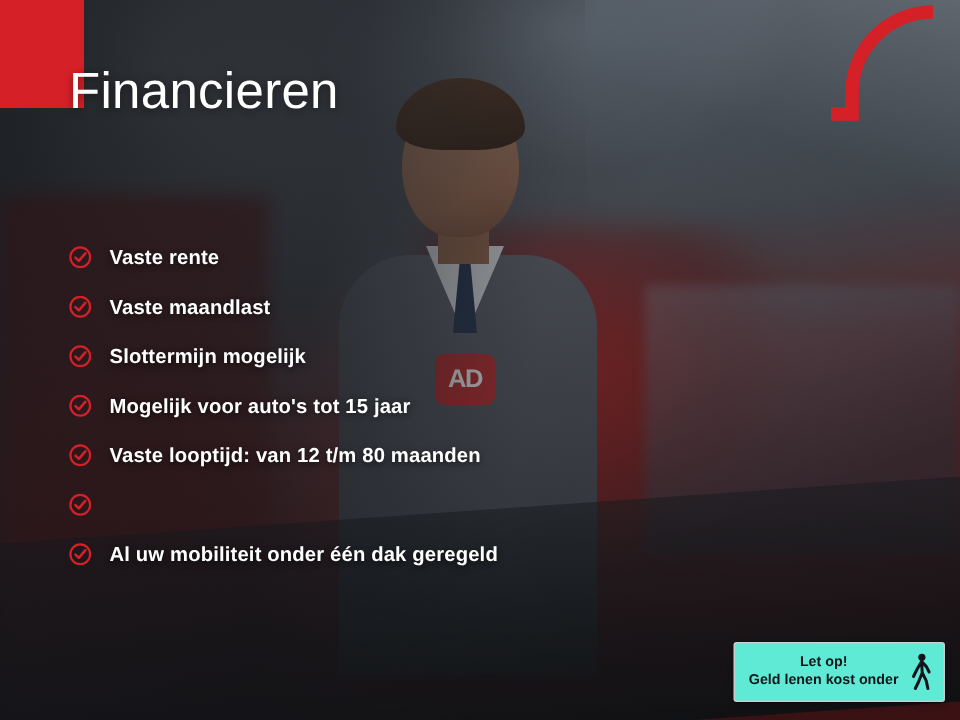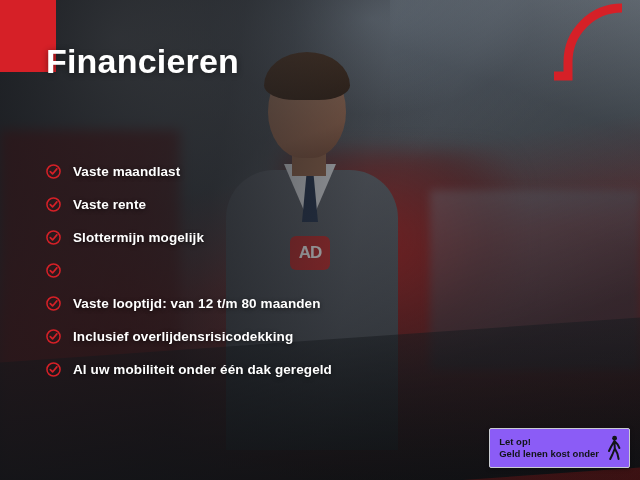"Financieren" .headline { font-weight: 700 -> 400 }
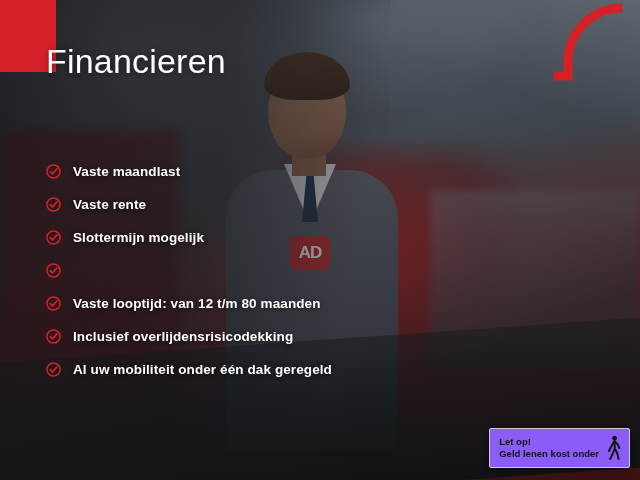"Vaste maandlast" div.benefit { order: before "Vaste rente" -> after "Vaste rente" }
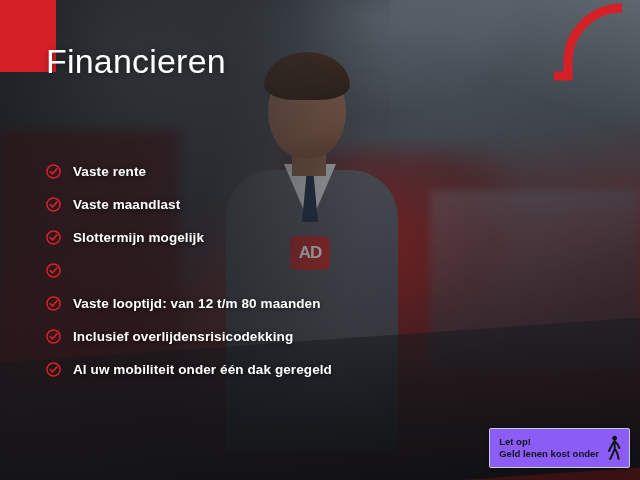"Mogelijk voor auto's tot 15" div.benefit-label { html: none -> <div>Mogelijk voor auto's tot 15 jaar</div> }
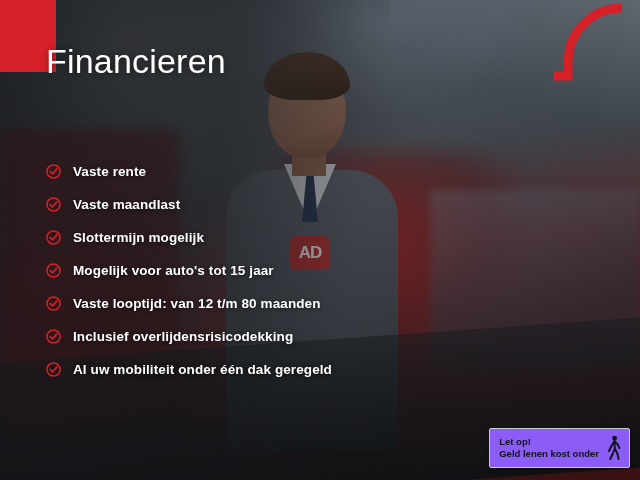"Inclusief overlijdensrisicodekking" div.benefit-label { html: <div>Inclusief overlijdensrisicodekking</div> -> none }
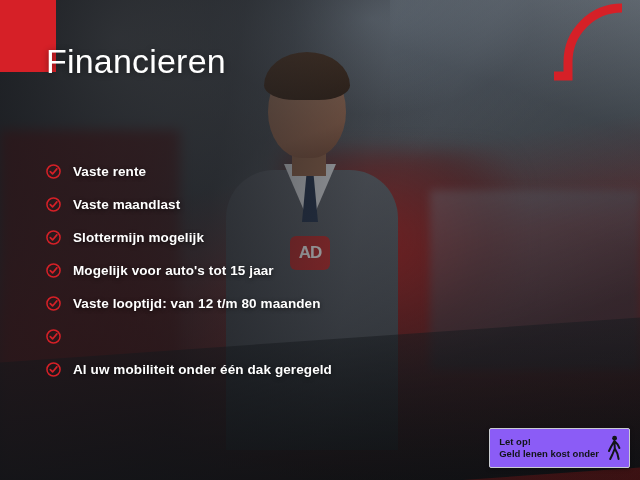"Let op!" .warning { background: #8b5cf6 -> #5eead4; text-align: none -> center }
